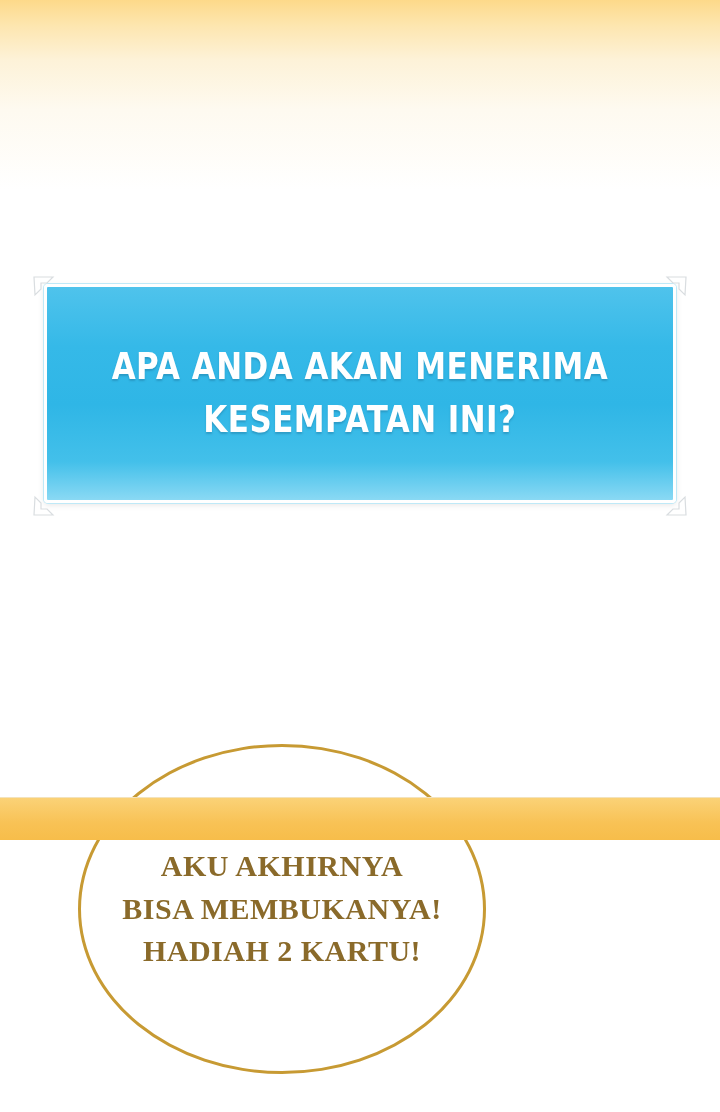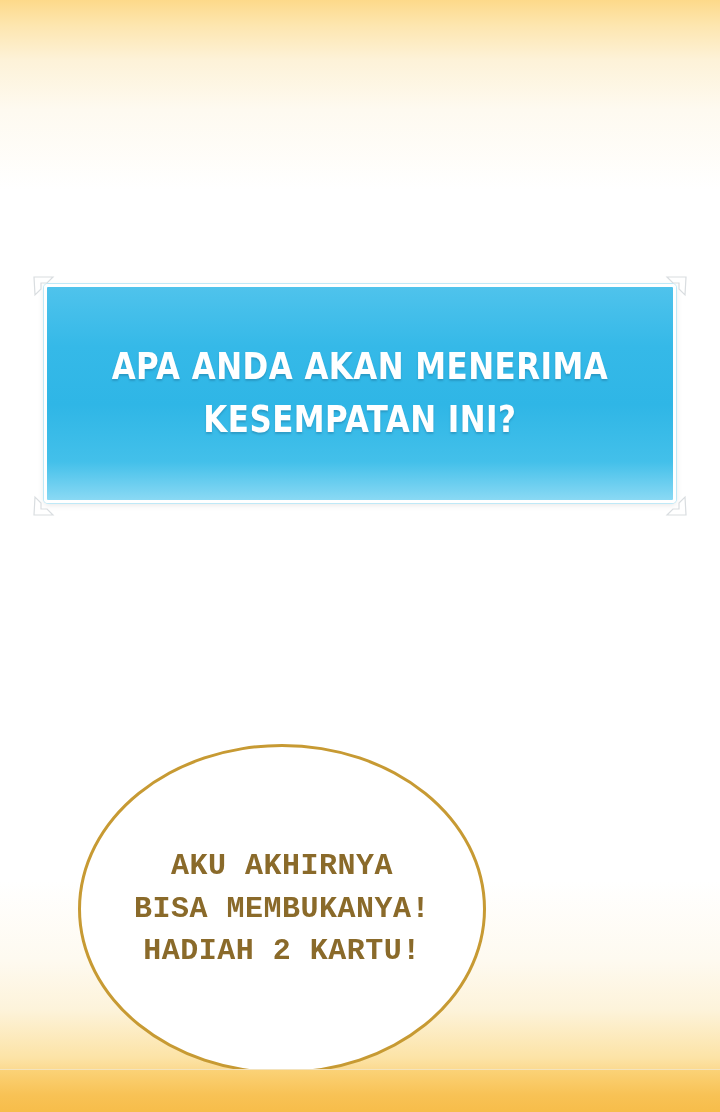"APA ANDA AKAN MENERIMA" .page { height: 1112px -> 840px }
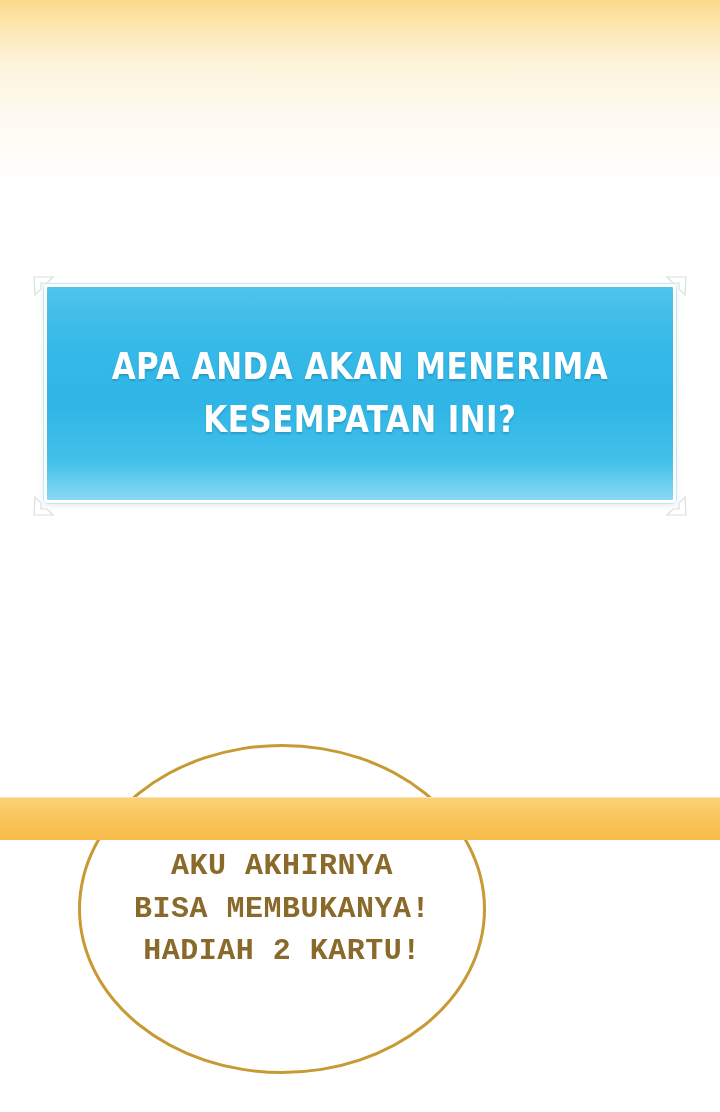"AKU AKHIRNYA" .bubble-text { font-family: Liberation Mono, monospace -> Liberation Serif, serif }
